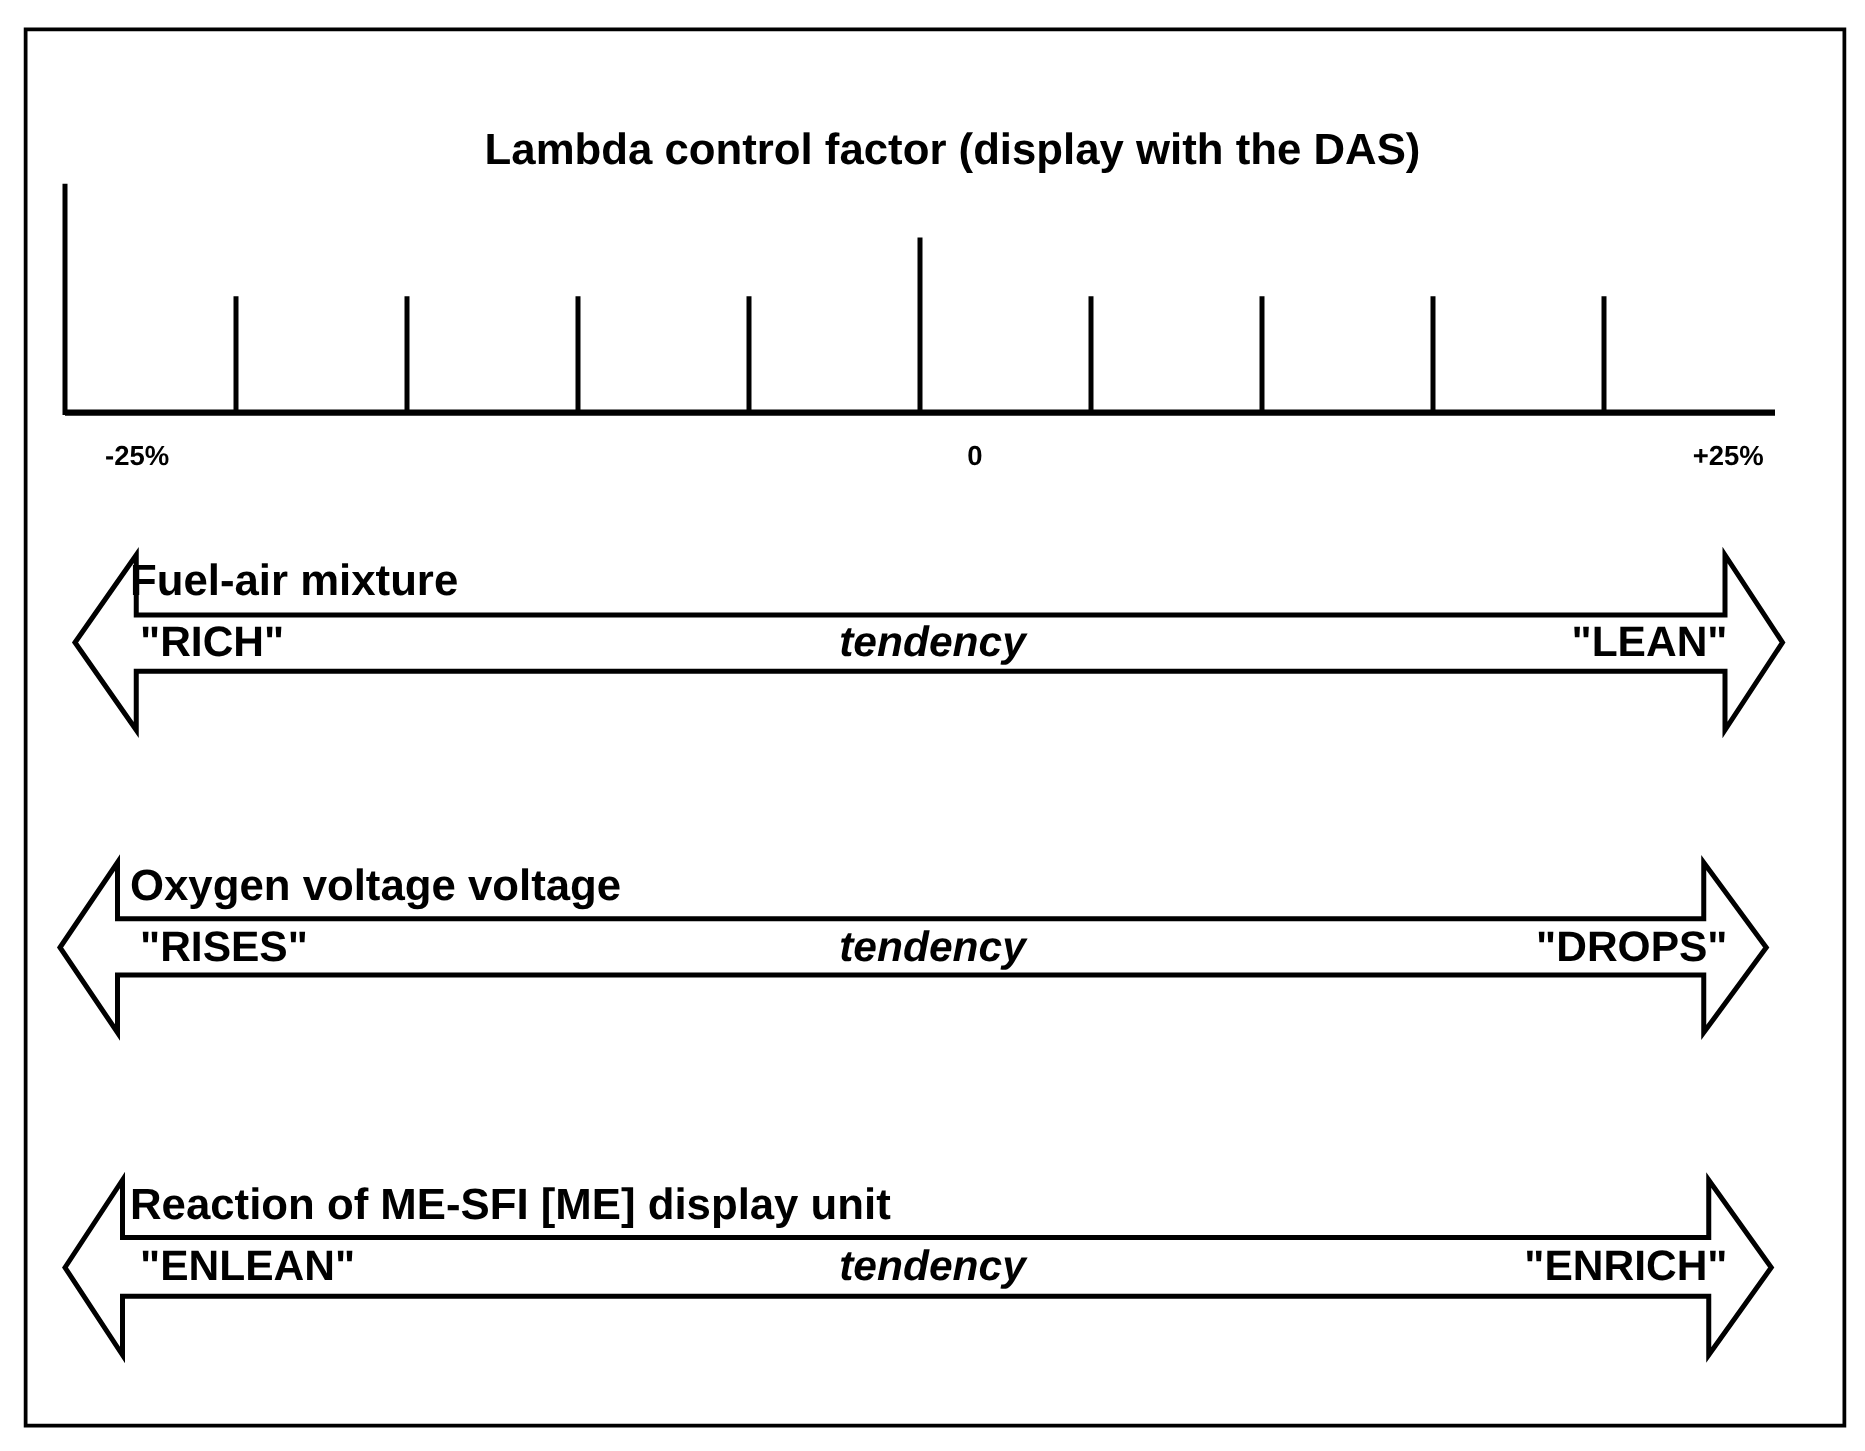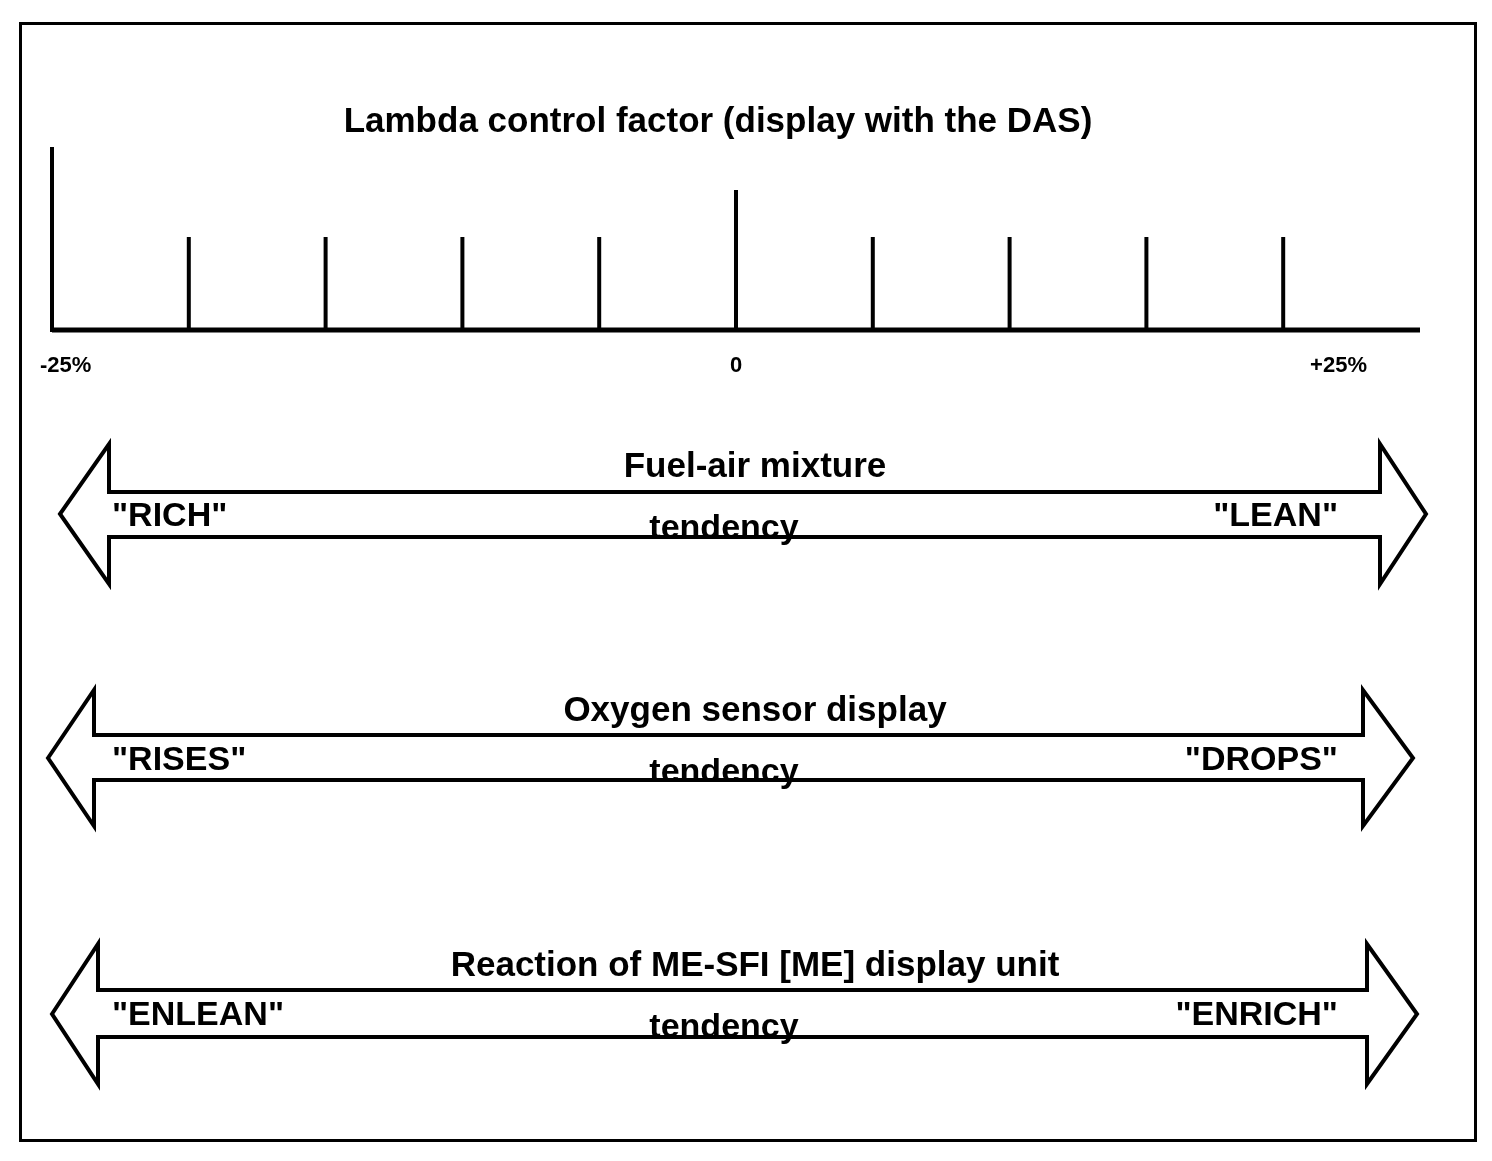"Lambda control factor (display with" .t { padding-left: none -> 44px }
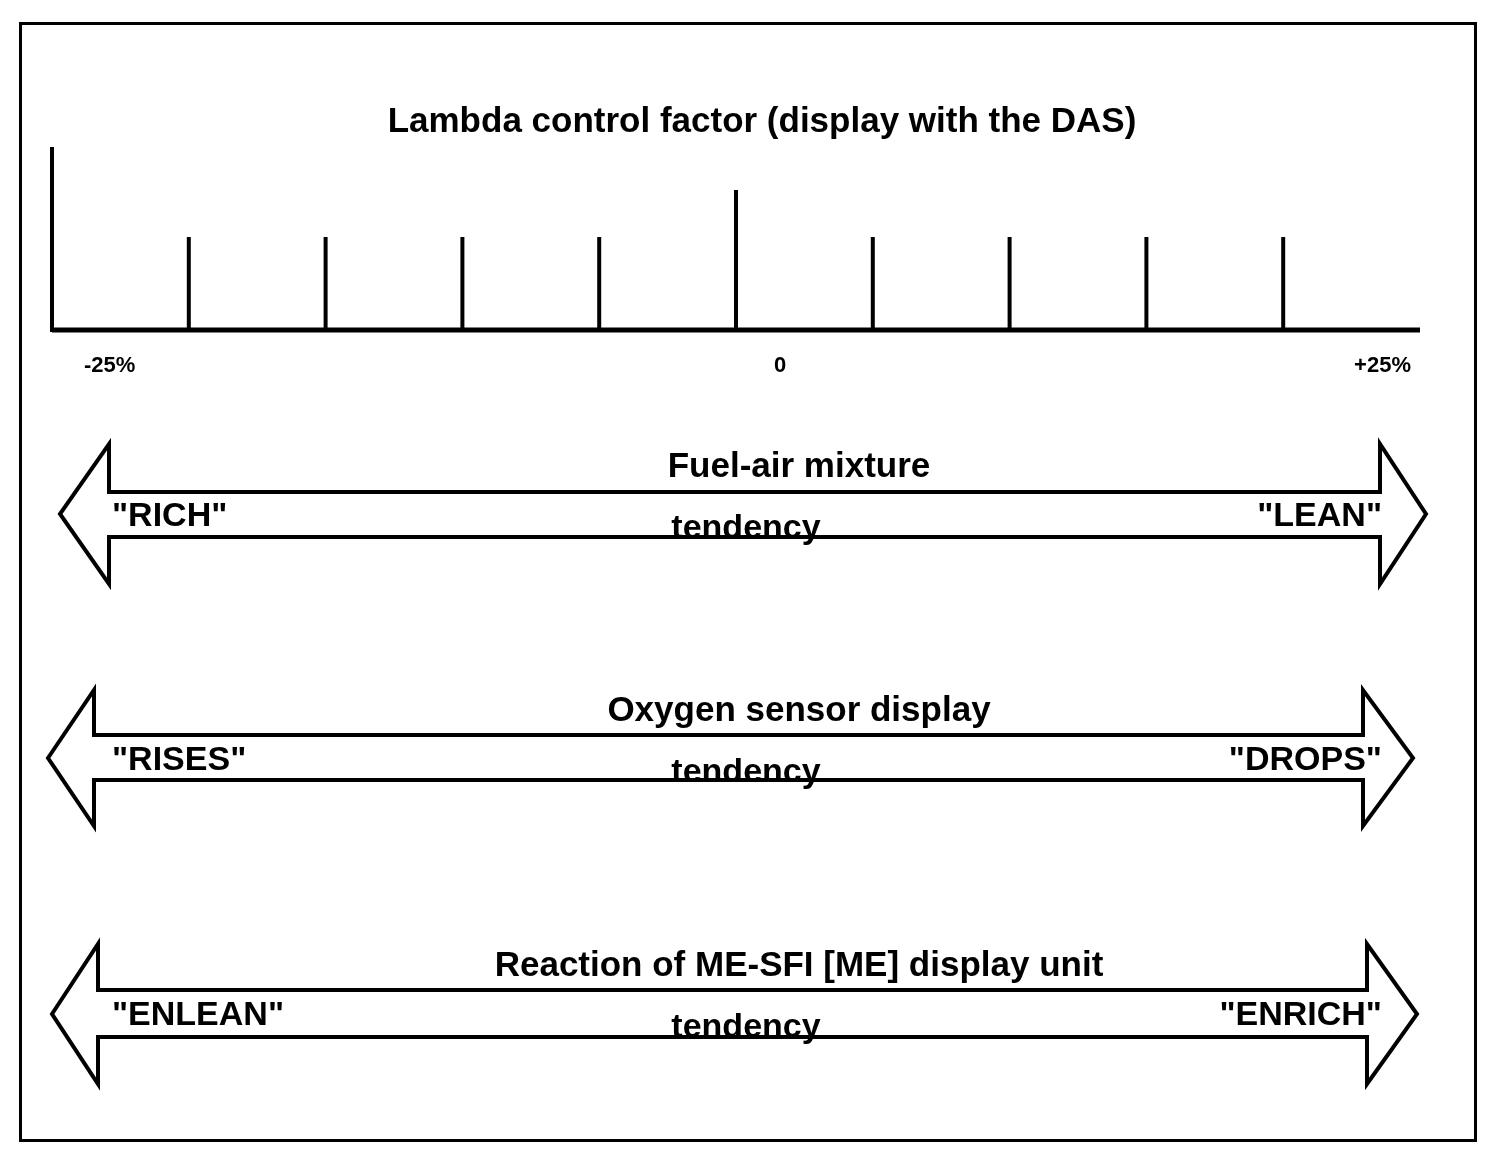"Fuel-air mixture" .arrow-title { left: 70px -> 60px; text-align: center -> left }
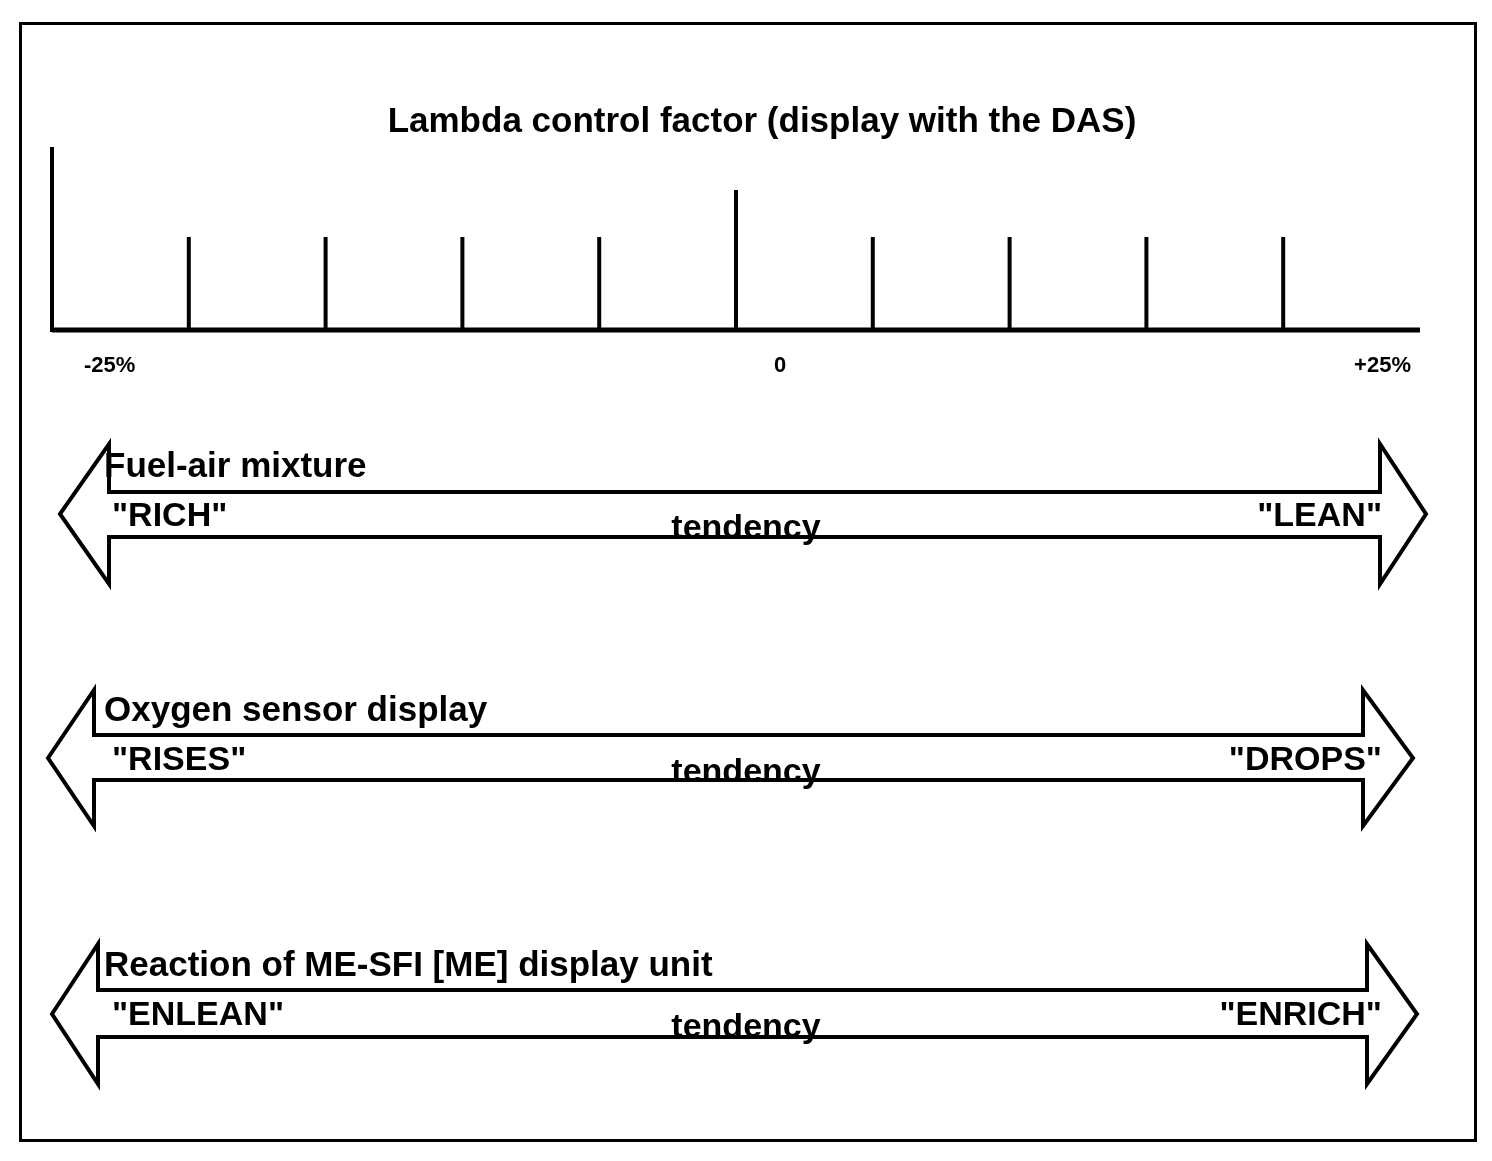"tendency" .labels .lbl-center { font-style: none -> italic; top: 12px -> 0 }
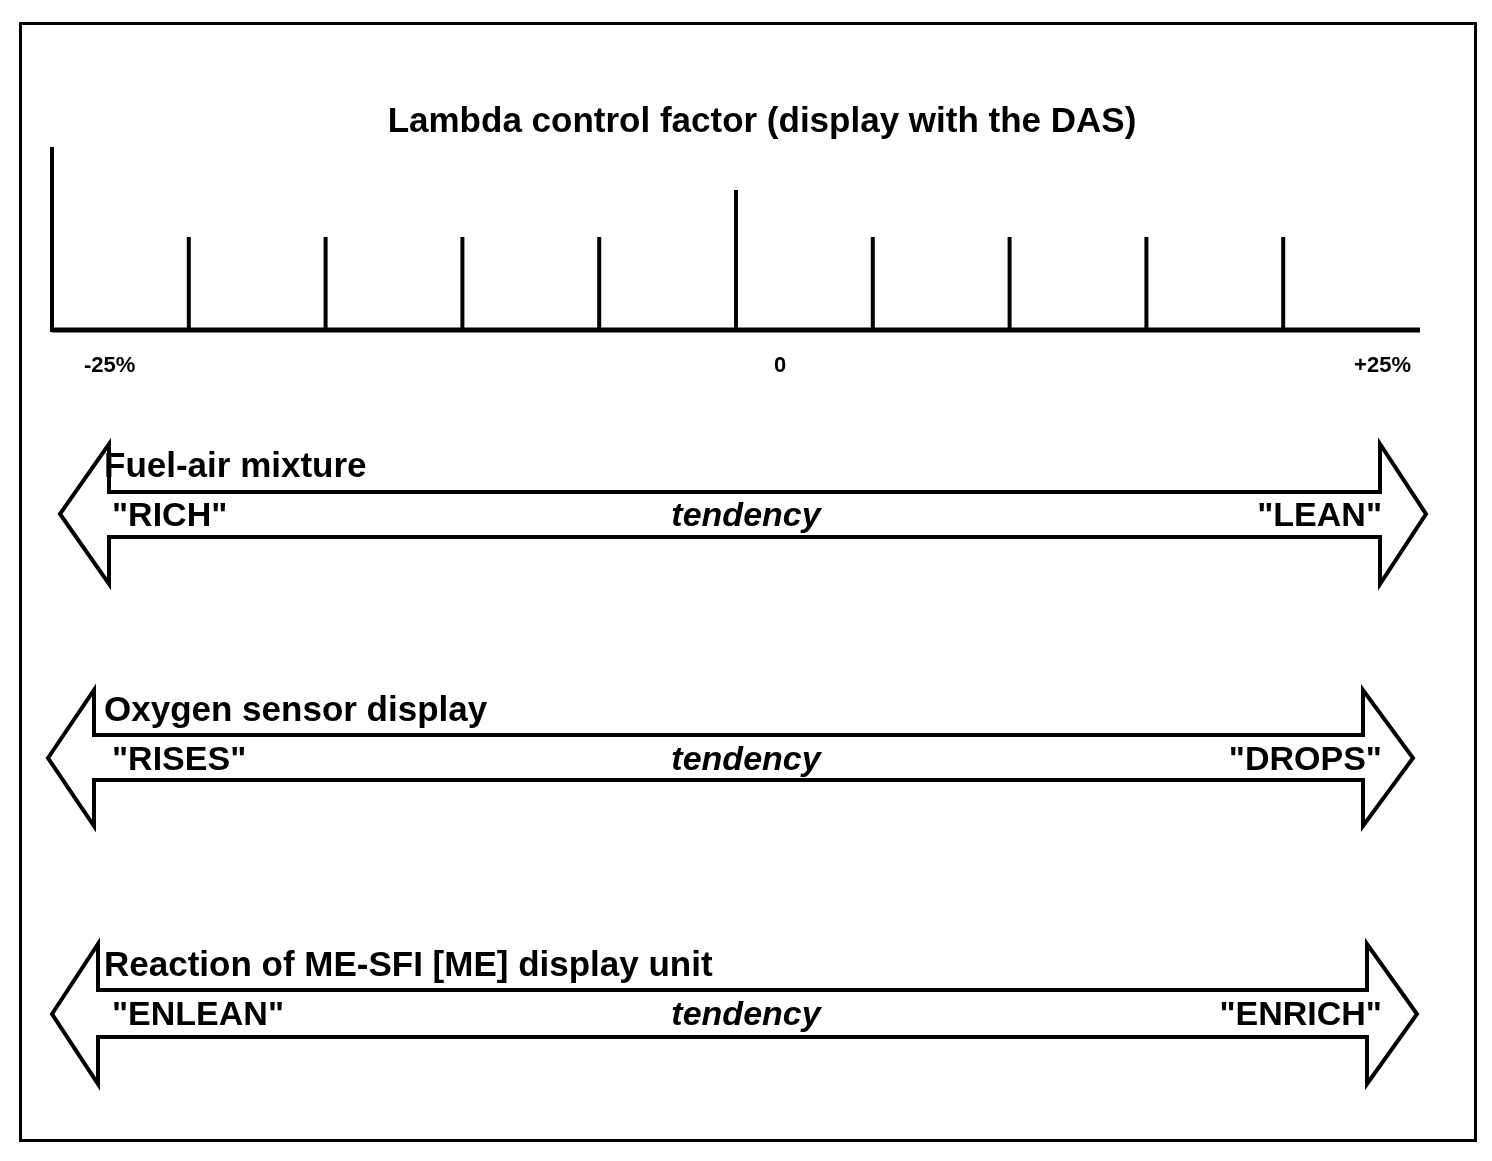"Oxygen sensor display" div.t { text: sensor display -> voltage voltage }
